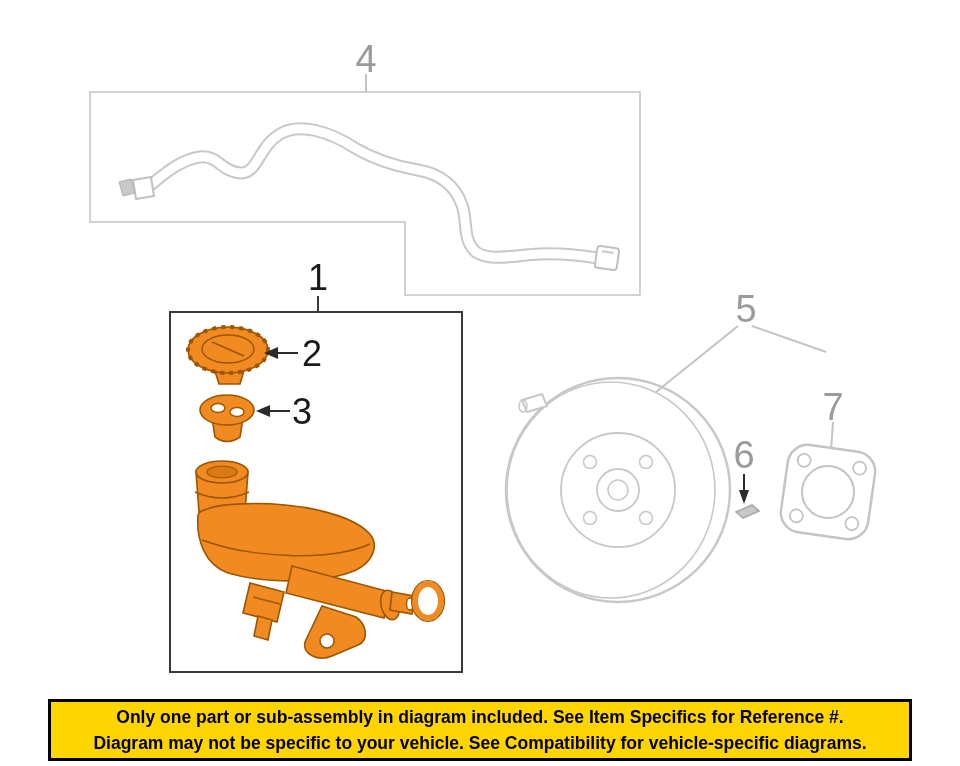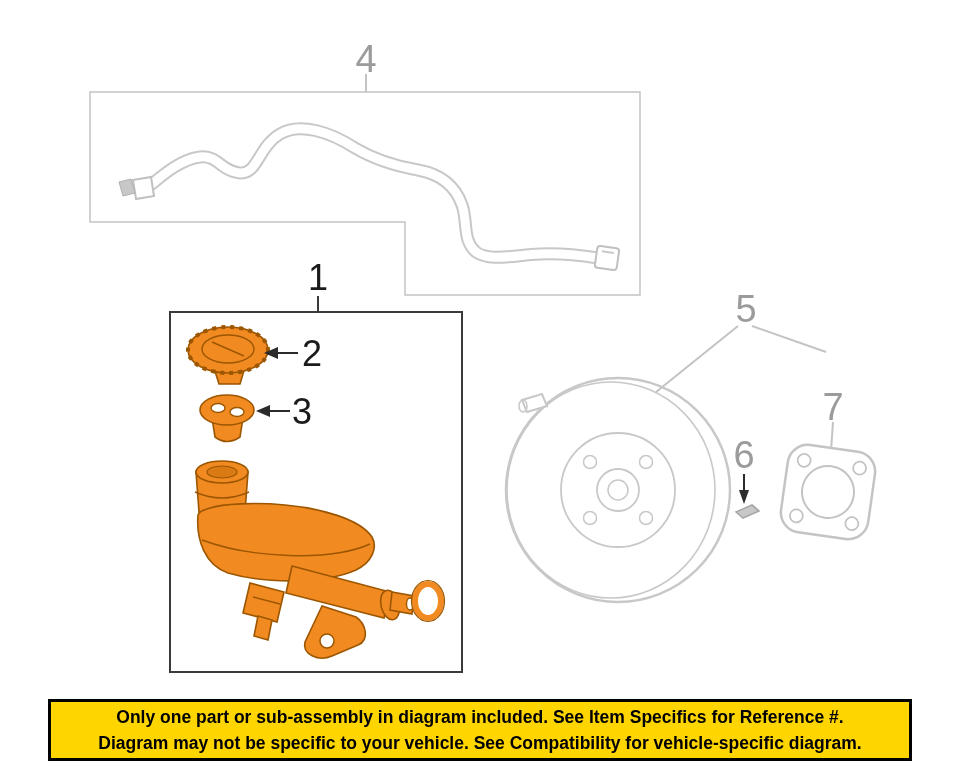"Diagram may not be specific" div { text: diagram -> diagrams }
